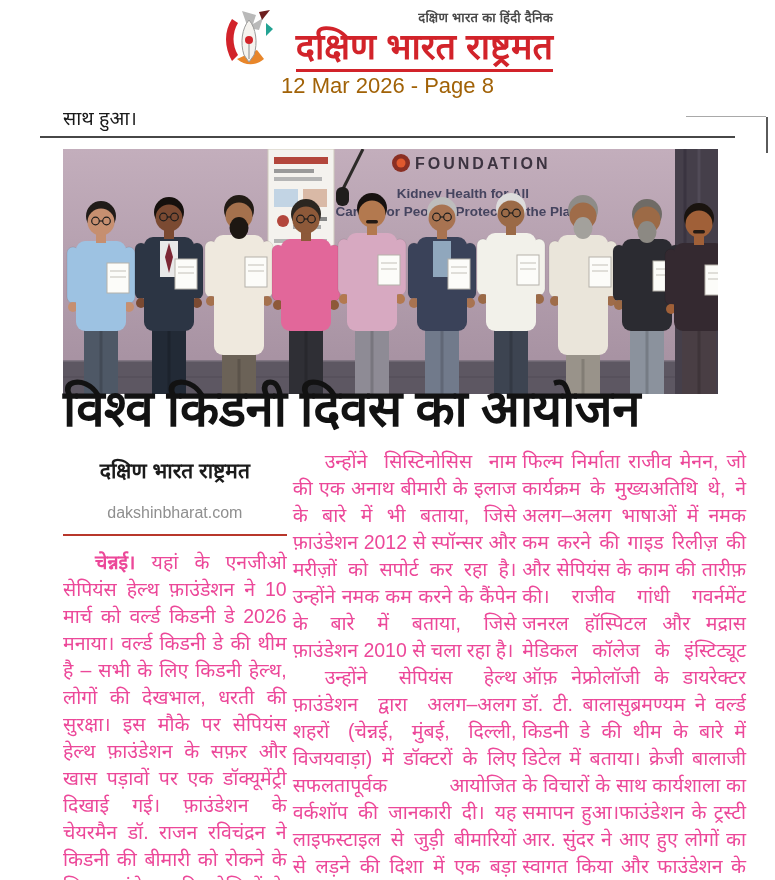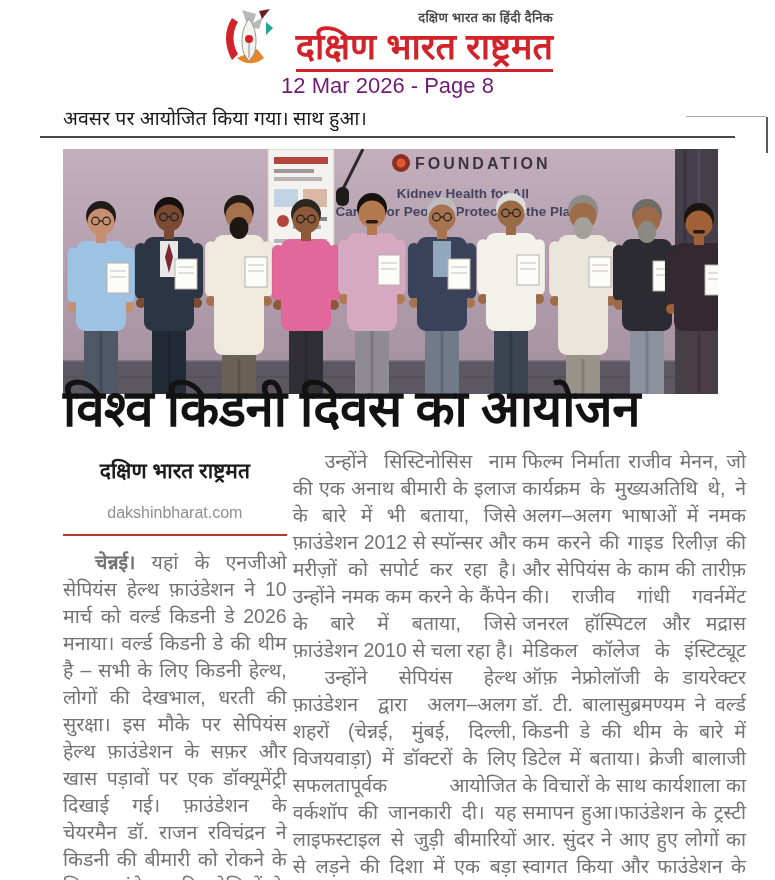"दक्षिण भारत का हिंदी दैनिक" .logo-row { align-items: flex-start -> center }
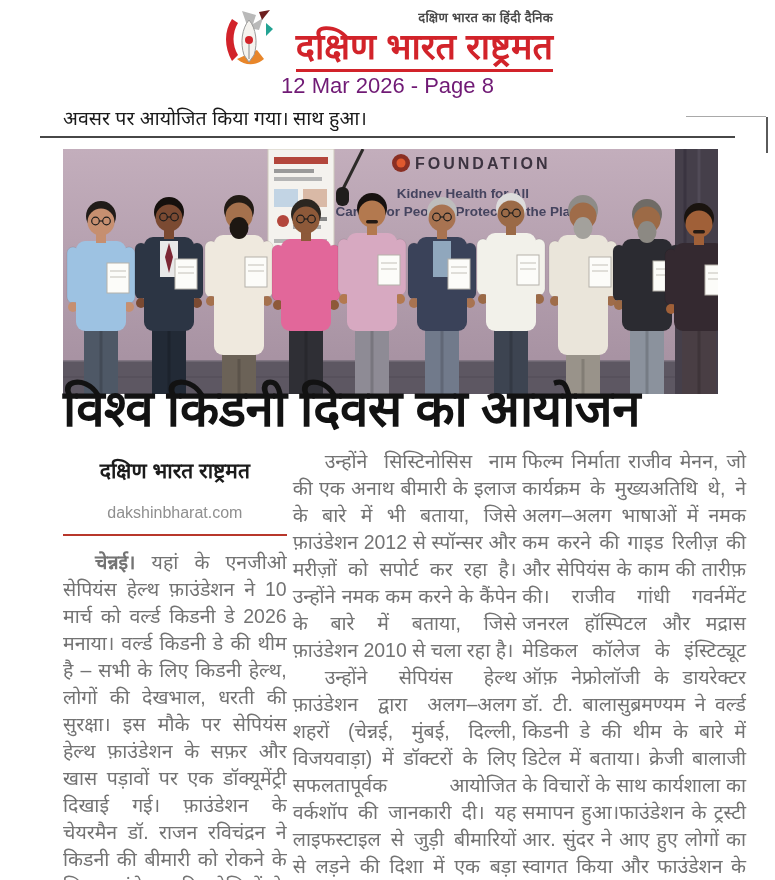"12 Mar 2026 - Page" .date-line { color: #701a75 -> #a16207 }
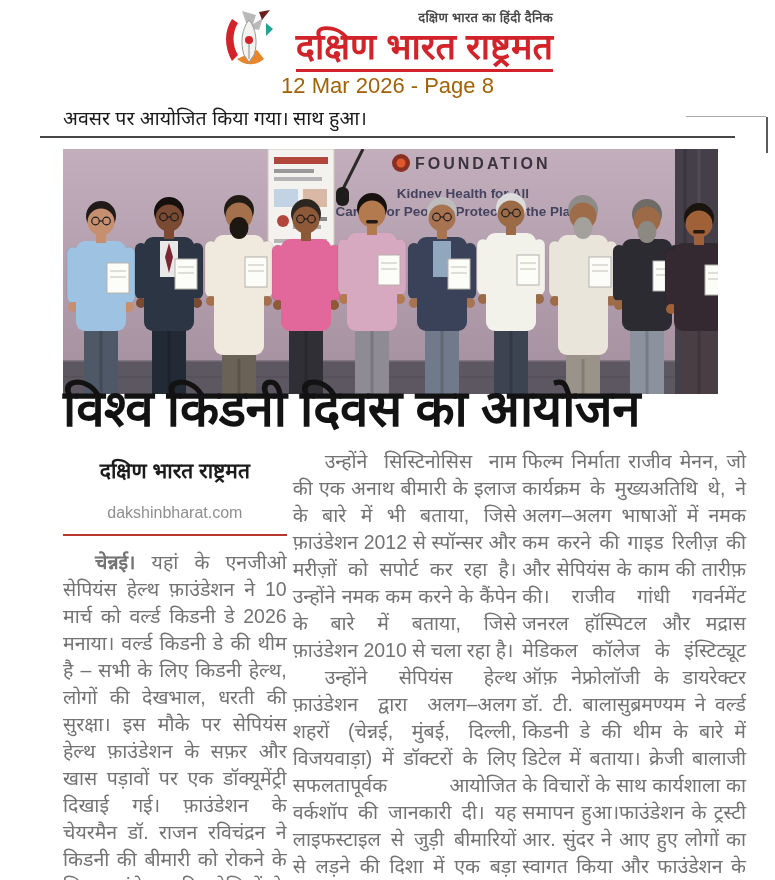"अवसर पर आयोजित किया गया।" div.frag { html: <div>अवसर पर आयोजित किया गया।</div> -> none }
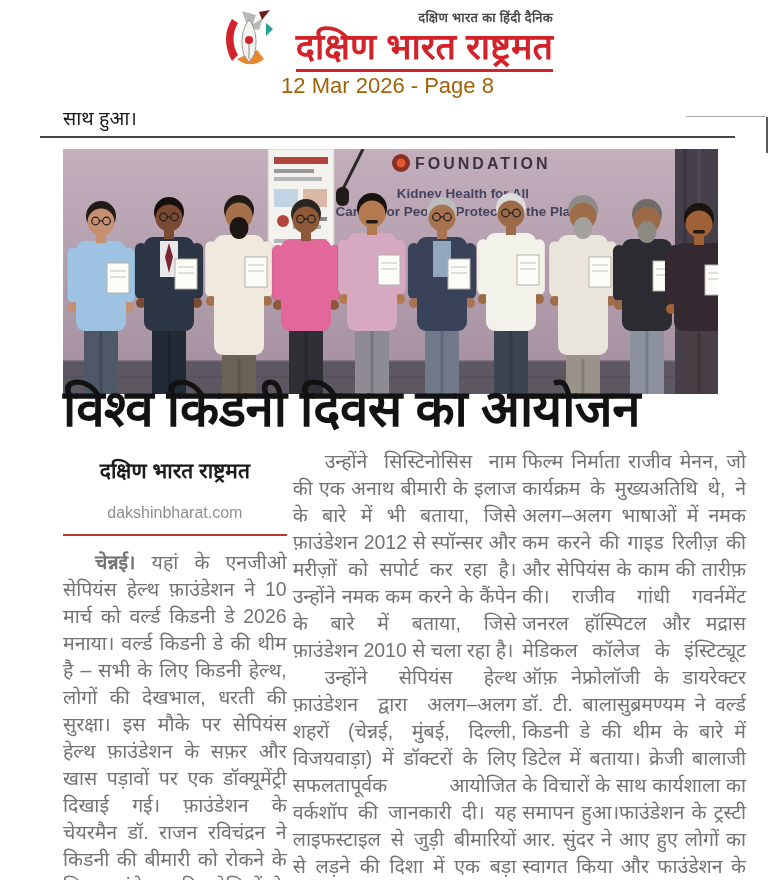"उन्होंने सिस्टिनोसिस नाम की एक" .col p { color: #737373 -> #ec4899 }
